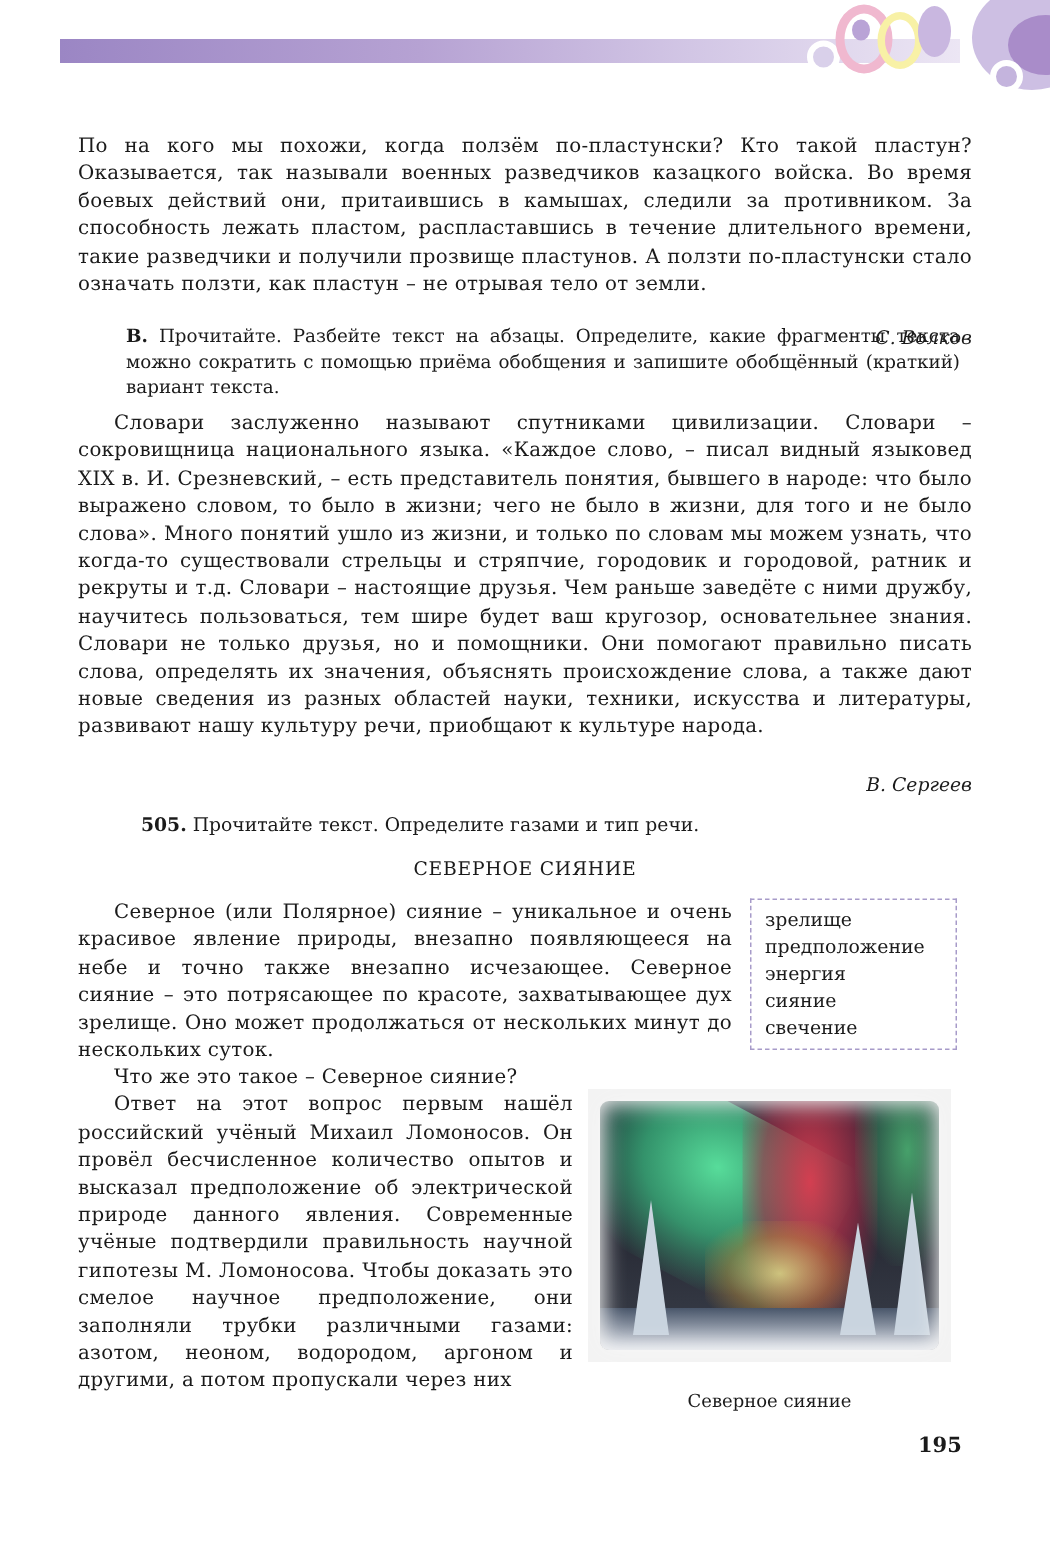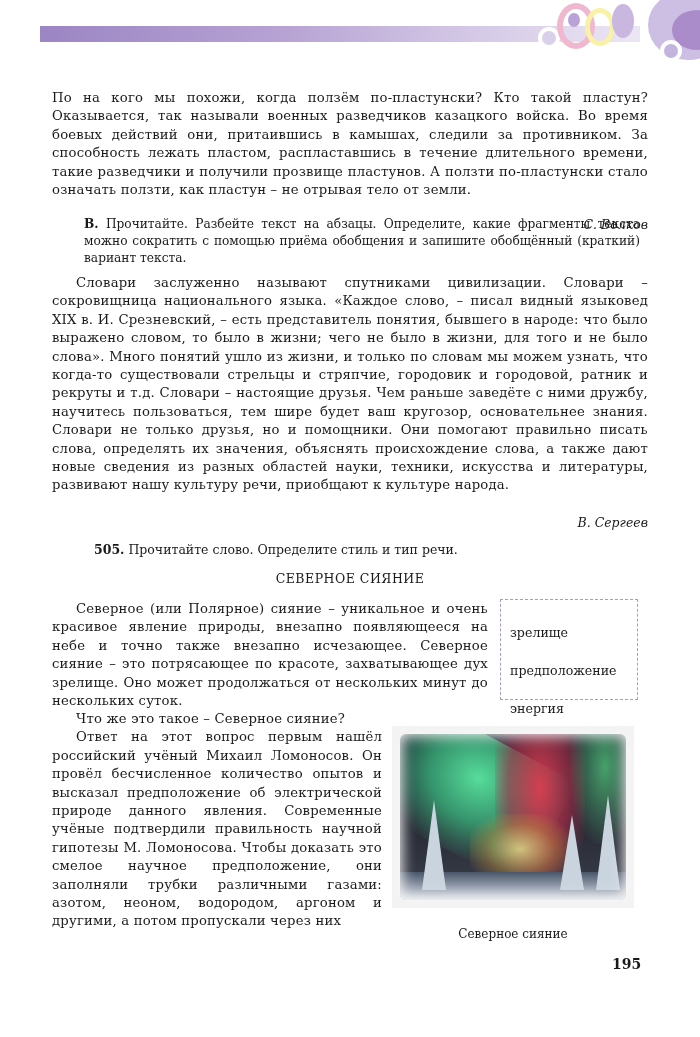"Прочитайте слово. Определите стиль и" span { text: слово. Определите стиль -> текст. Определите газами }
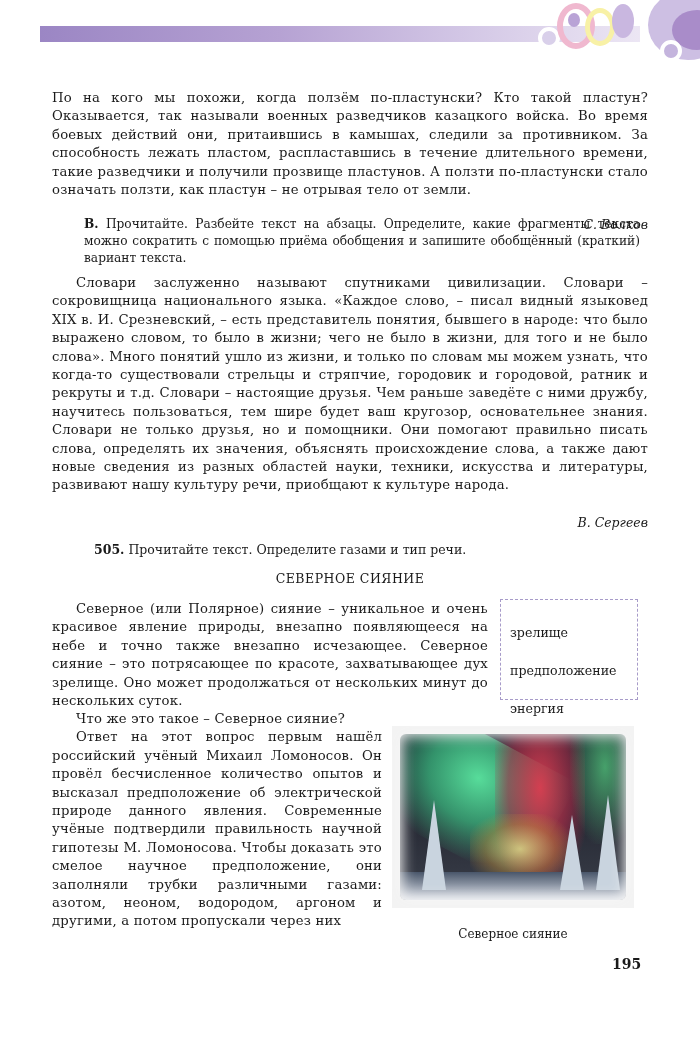"зрелище" .wordbox div { margin-top: 20px -> none }
